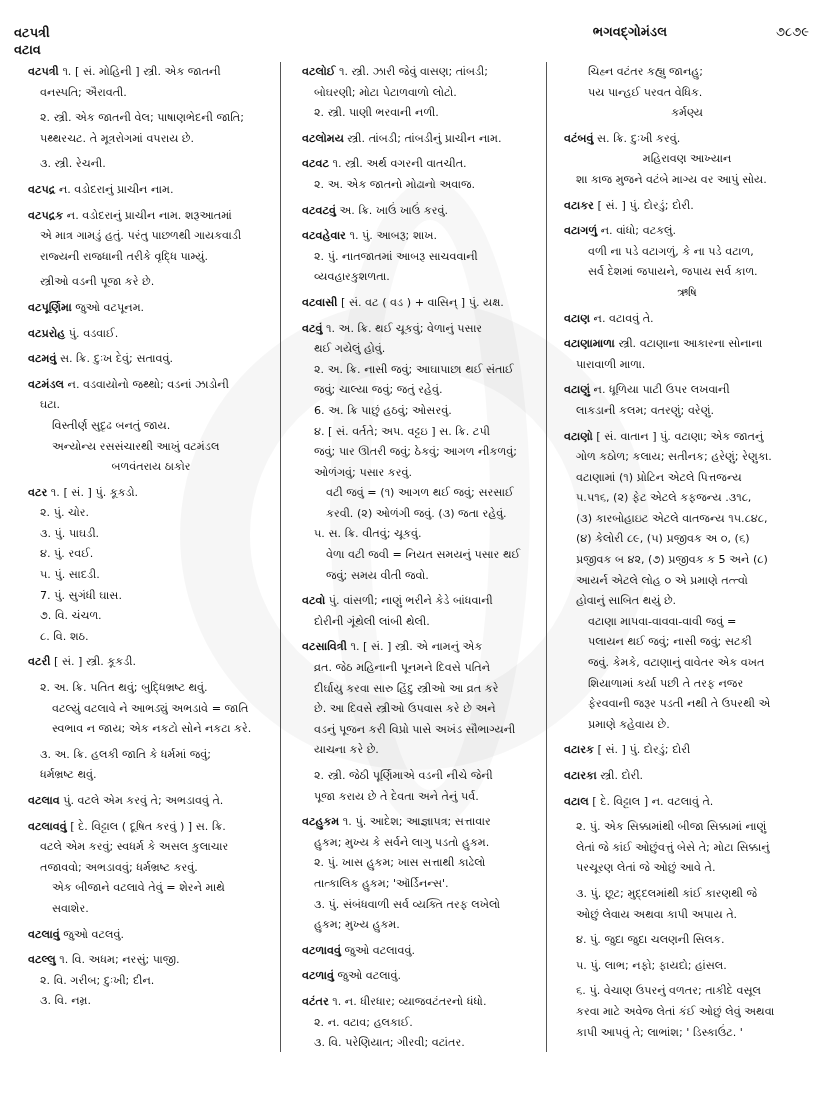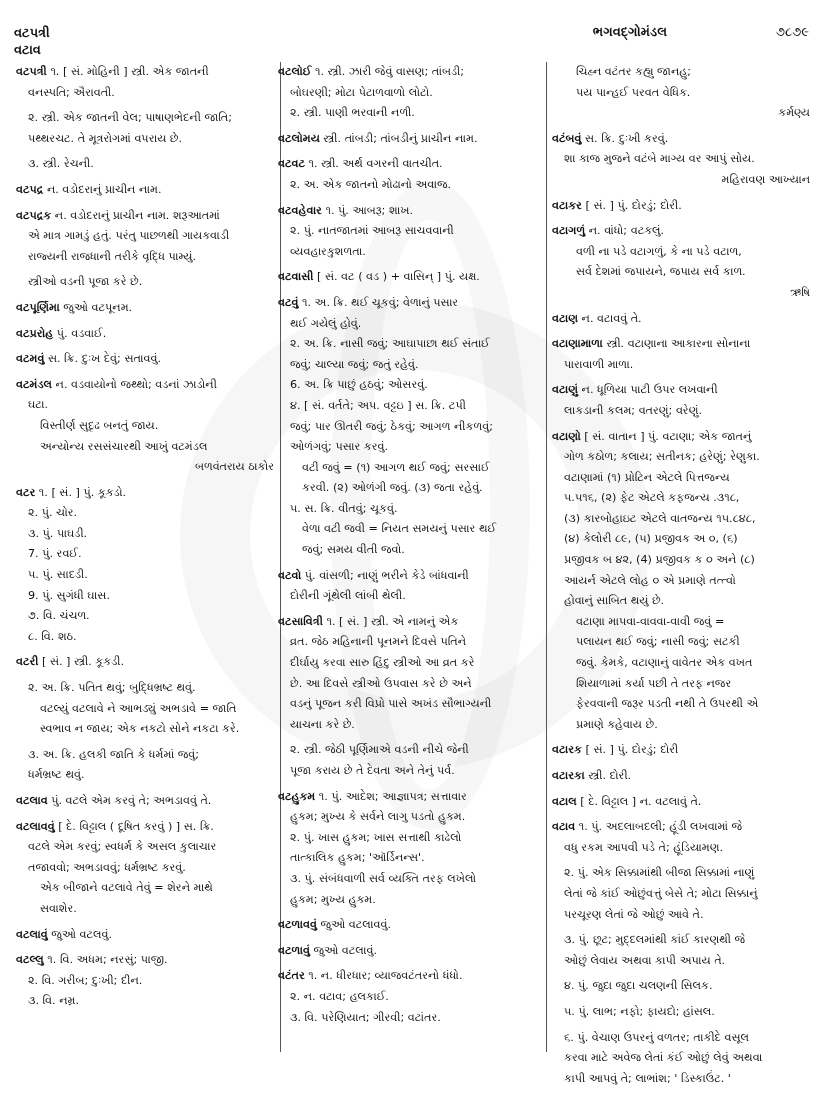"વટપત્રી ૧. [ સં. મોહિની" .entry { margin: 0 0 5px 0 -> 0 0 5px 12px }
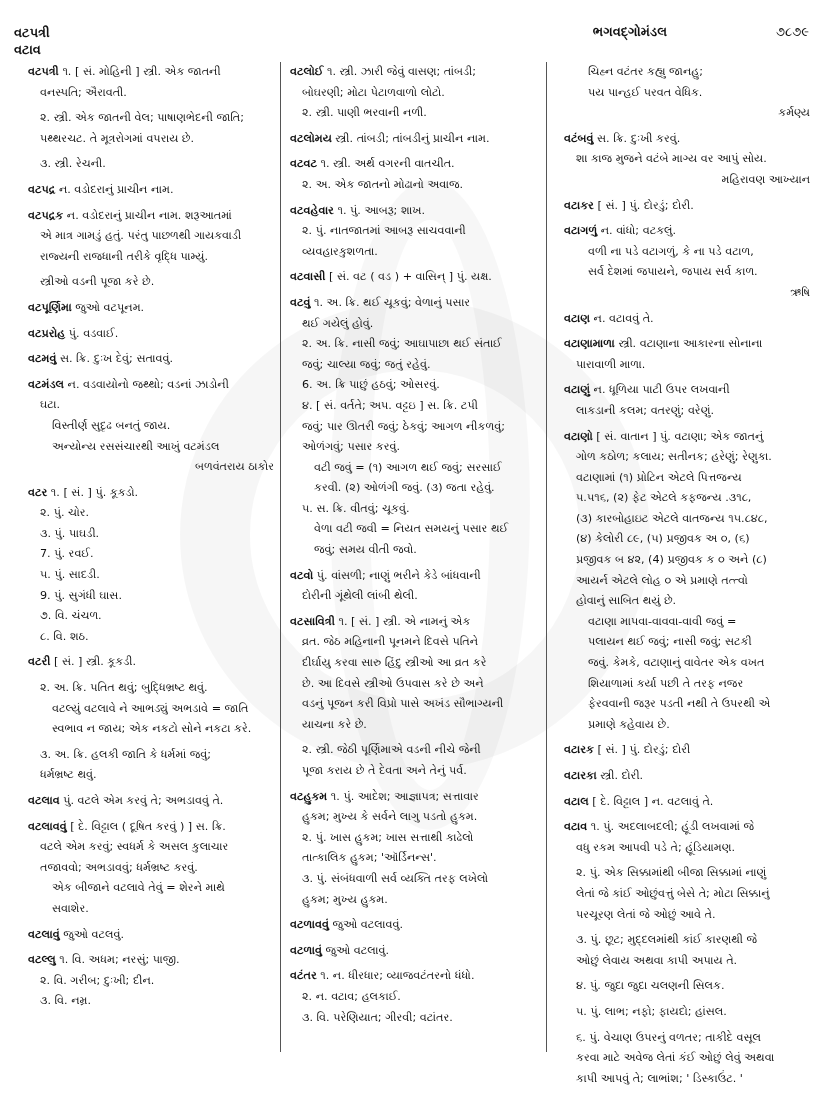"વટલોઈ ૧. સ્ત્રી. ઝારી જેવું" .col2 { left: 278px -> 290px }
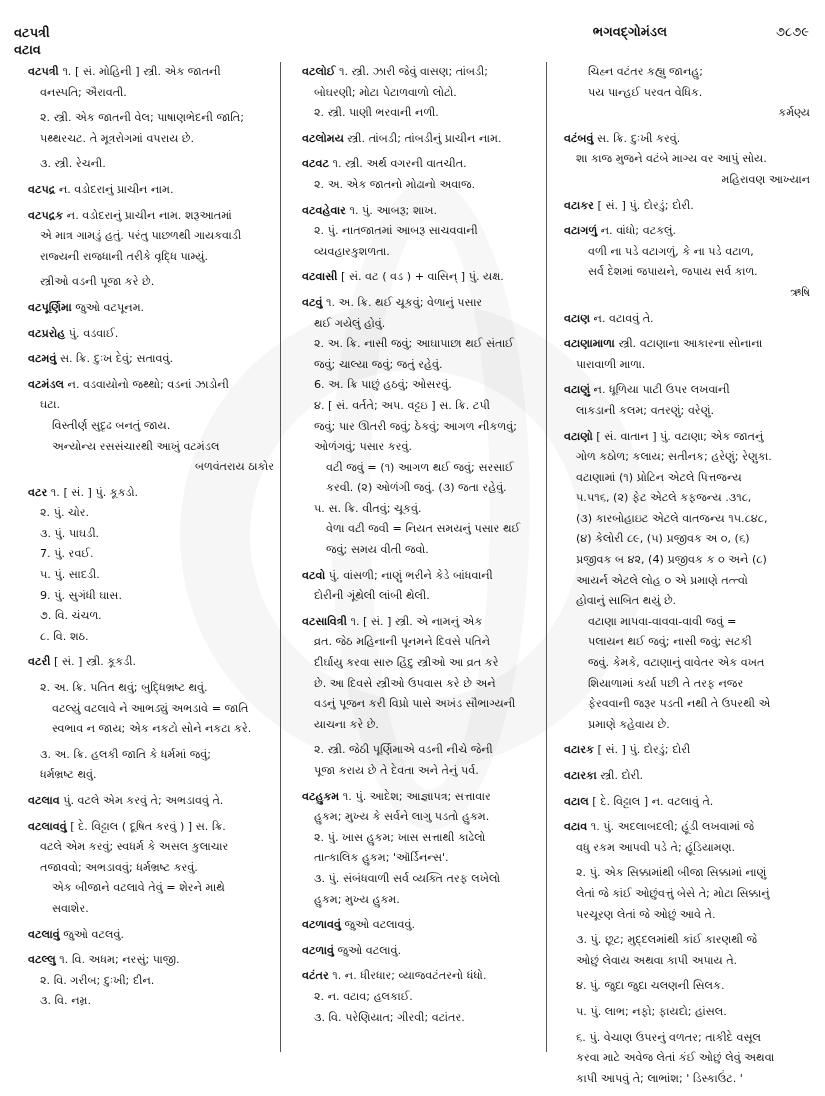"કર્મણ્ય" .right { text-align: right -> center }
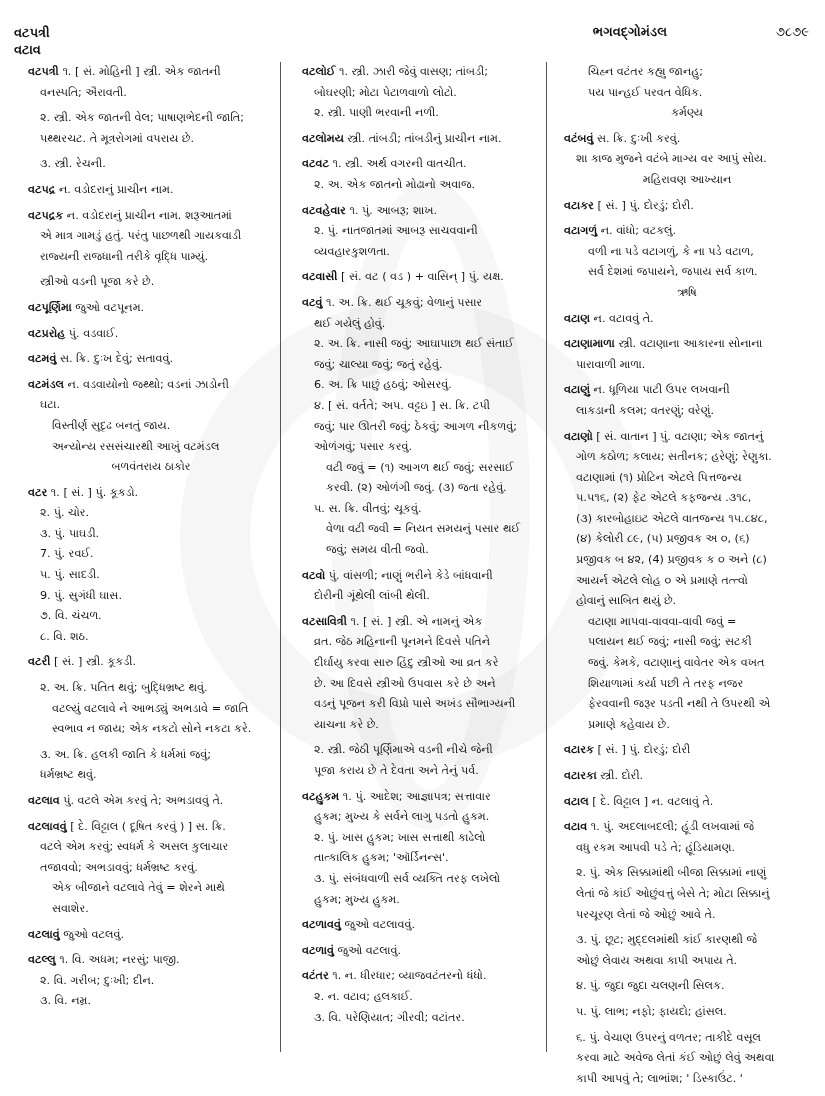"શા કાજ મુજને વટંબે માગ્ય" span.line { order: before "મહિરાવણ આખ્યાન" -> after "મહિરાવણ આખ્યાન" }
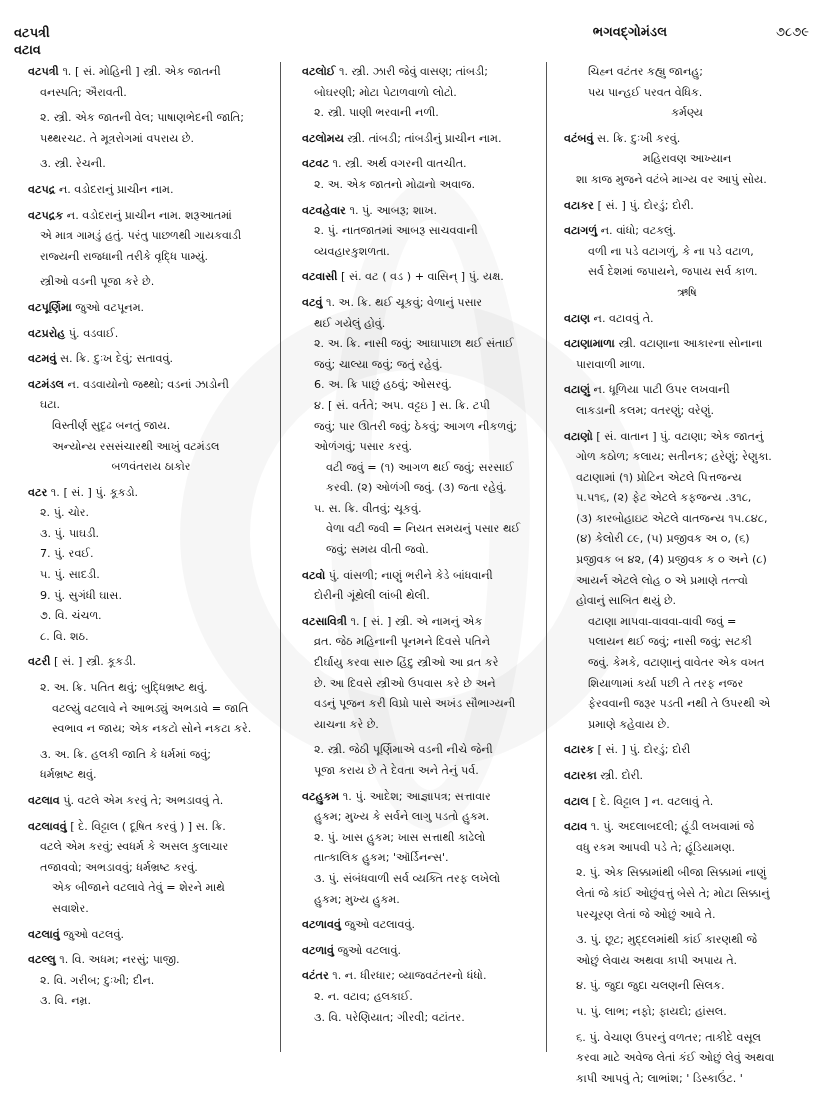"વટવટવું અ. ક્રિ. ખાઉં ખાઉં" div.entry { html: none -> <div> <span><span>વટવટવું</span><span> અ. ક્રિ. ખાઉં ખાઉં કરવું.</span></span> </div> }
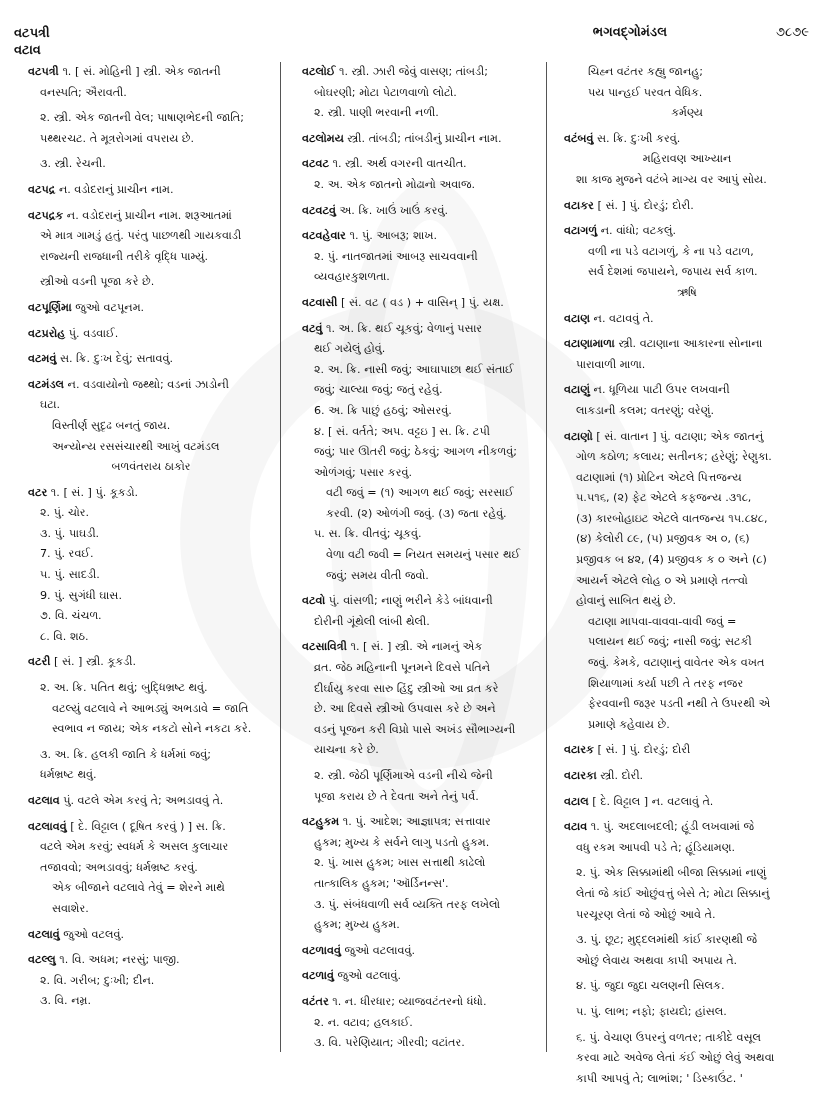"7. પું. રવઈ." span { text: 7 -> ૪ }
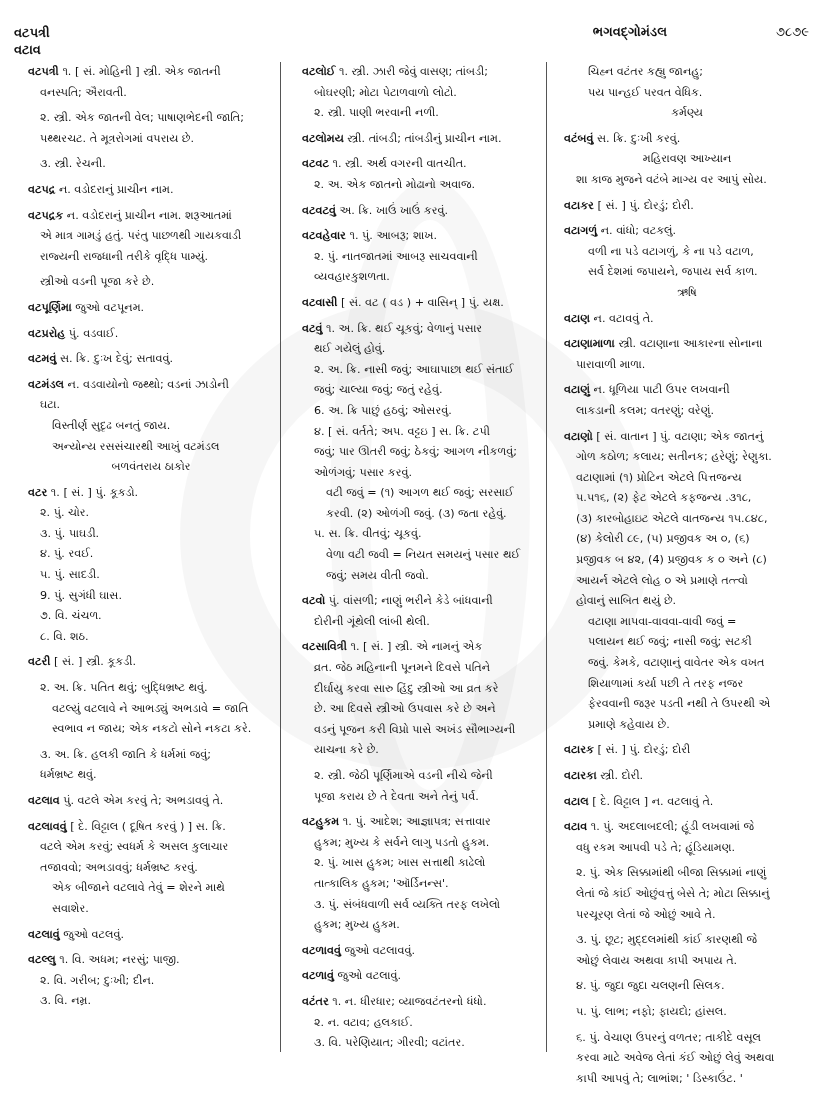"પ્રજીવક બ ૪૨, (4) પ્રજીવક" span { text: 4) પ્રજીવક ક ૦ -> ૭) પ્રજીવક ક 5 }
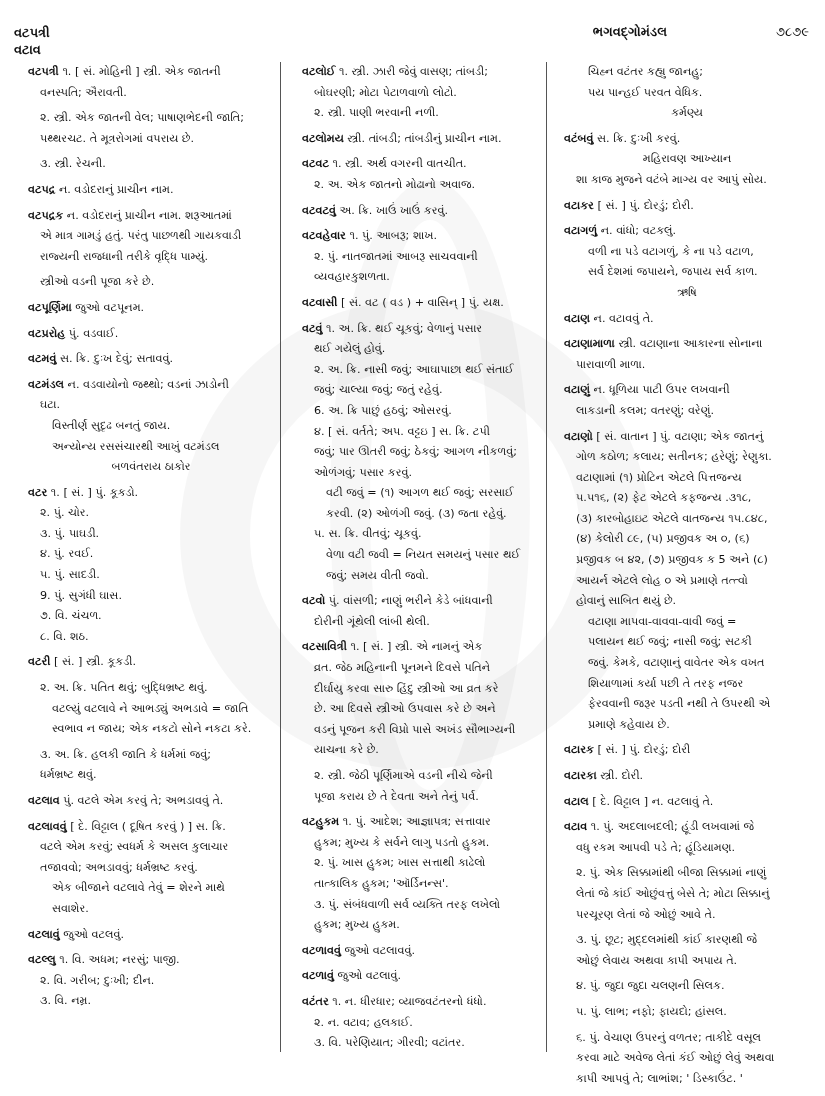"9. પું. સુગંધી ઘાસ." span { text: 9 -> 7 }
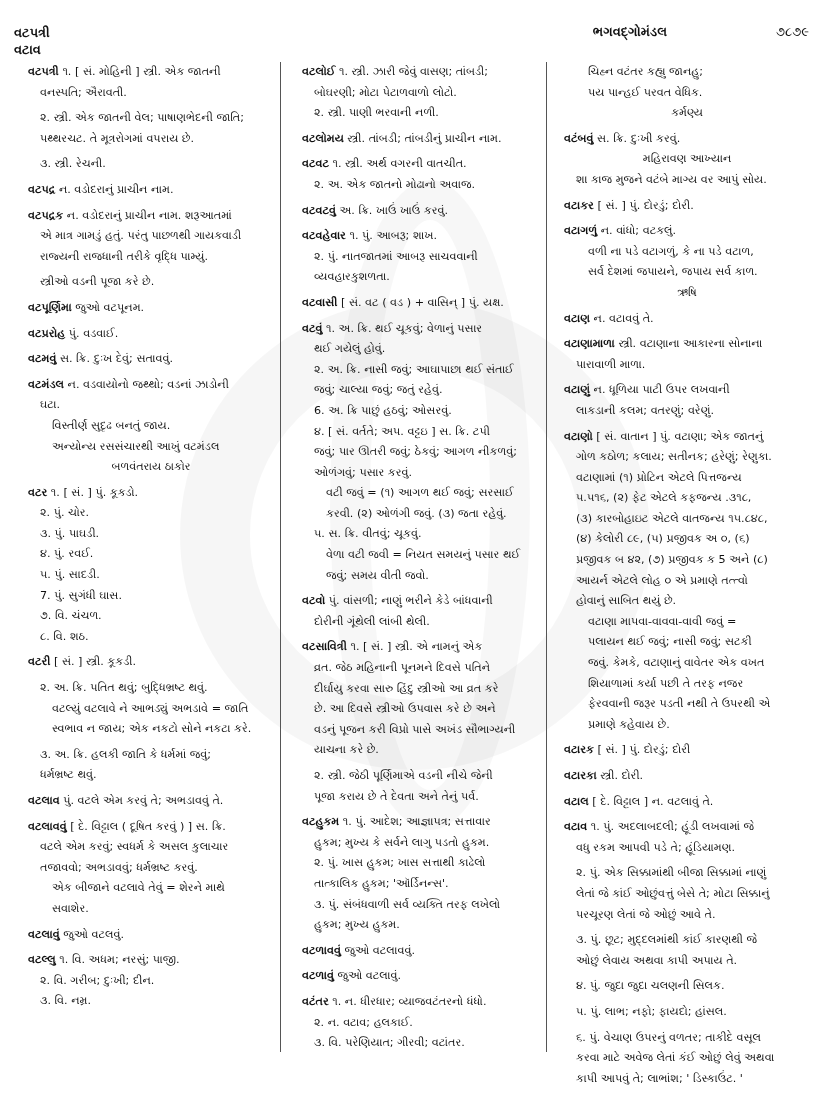"વટાવ ૧. પું. અદલાબદલી; હૂંડી" div.entry { html: <div> <span><span>વટાવ</span><span> ૧. પું. અદલાબદલી; હૂંડી લખવામાં જે</span></span> <span><span>વધુ રકમ આપવી પડે તે; હૂંડિયામણ.</span></span> </div> -> none }
